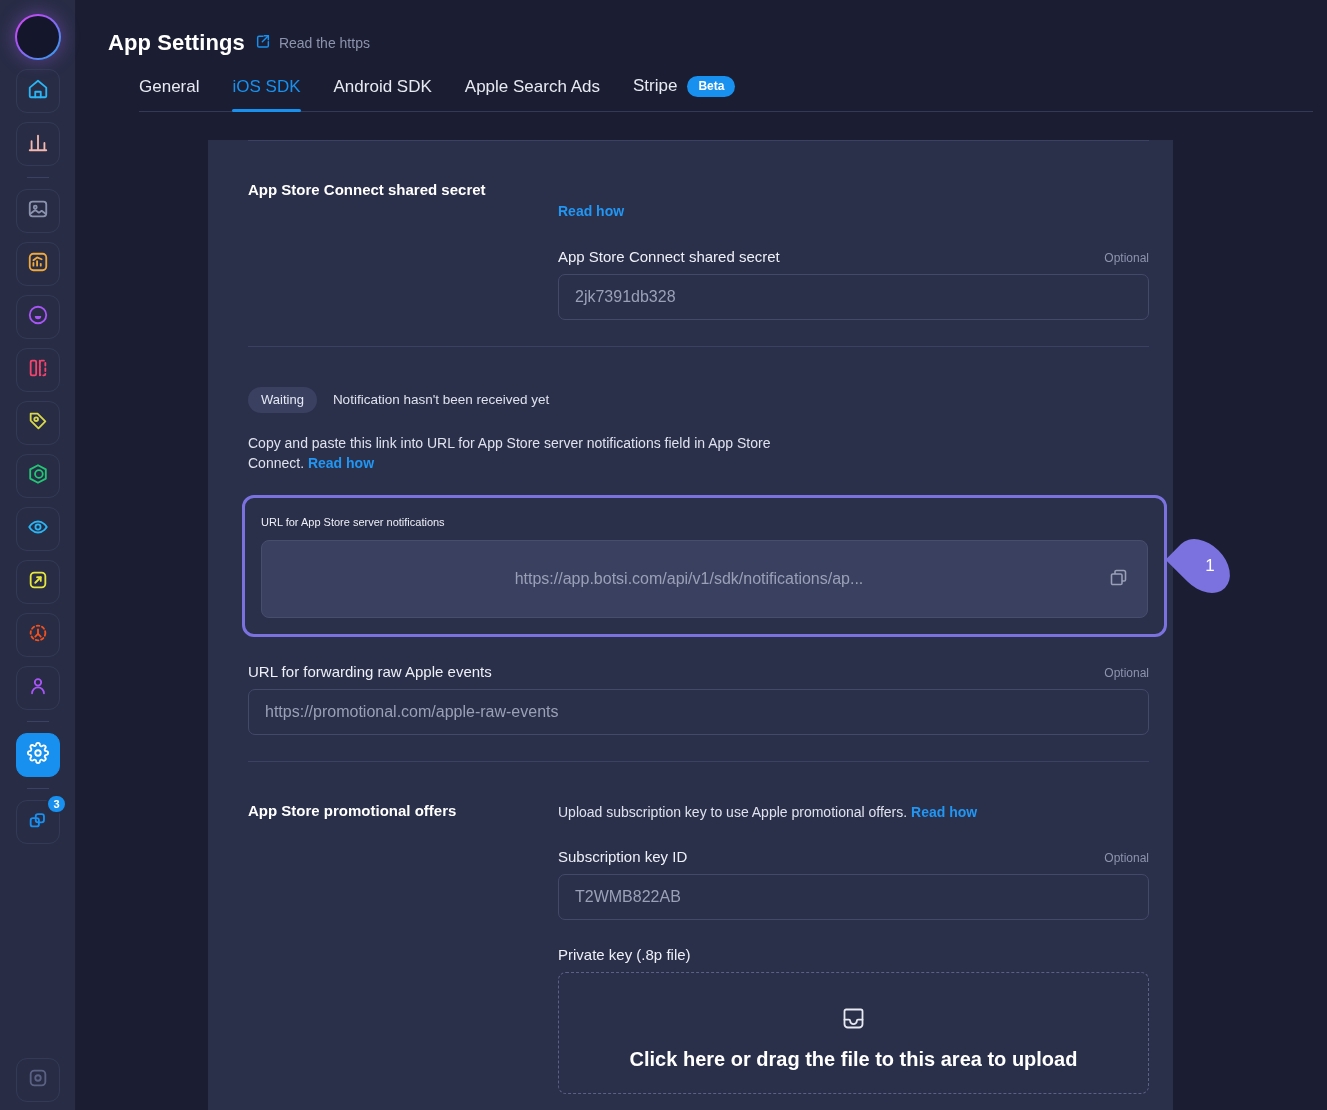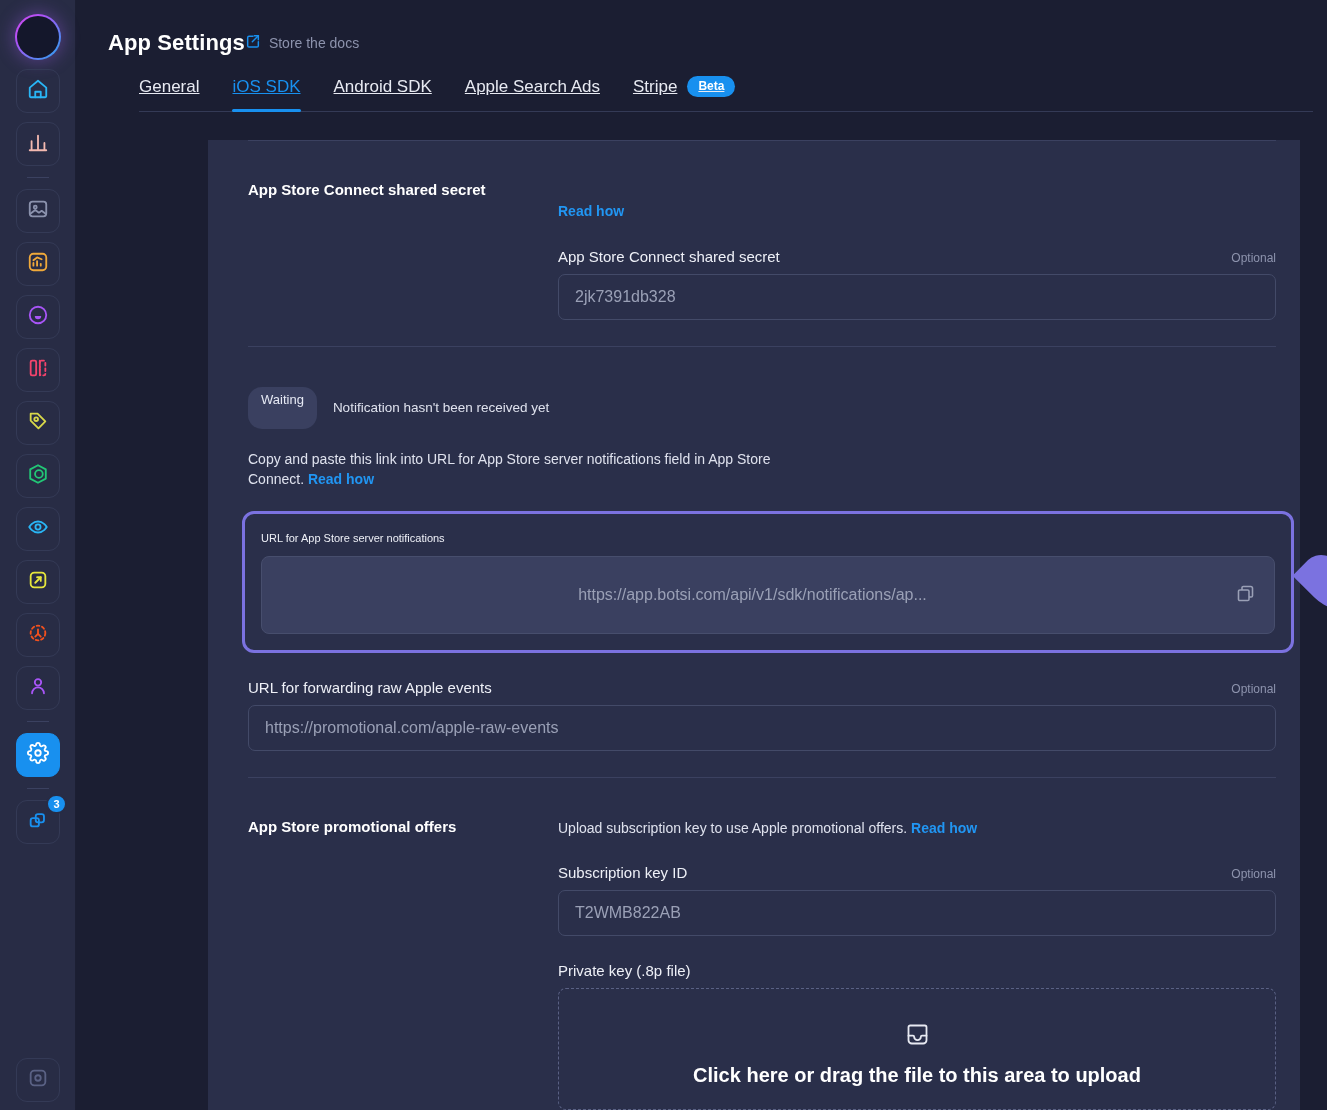"App Settings" #page-header { gap: none -> 10px }
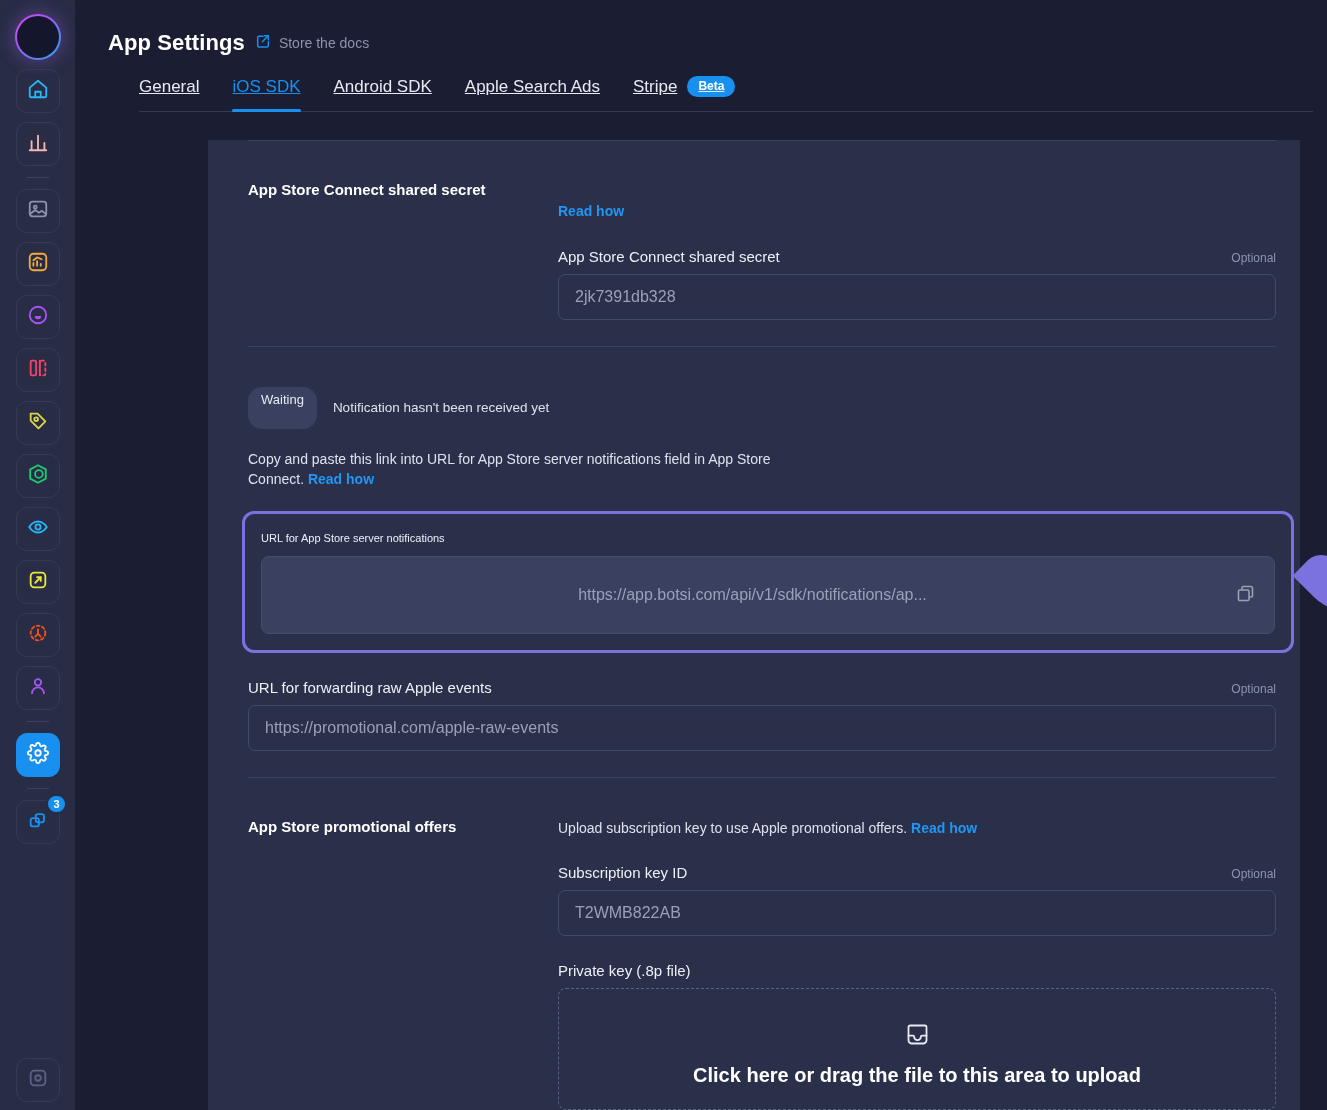"Store the docs" span { text: Store the docs -> Read the https }
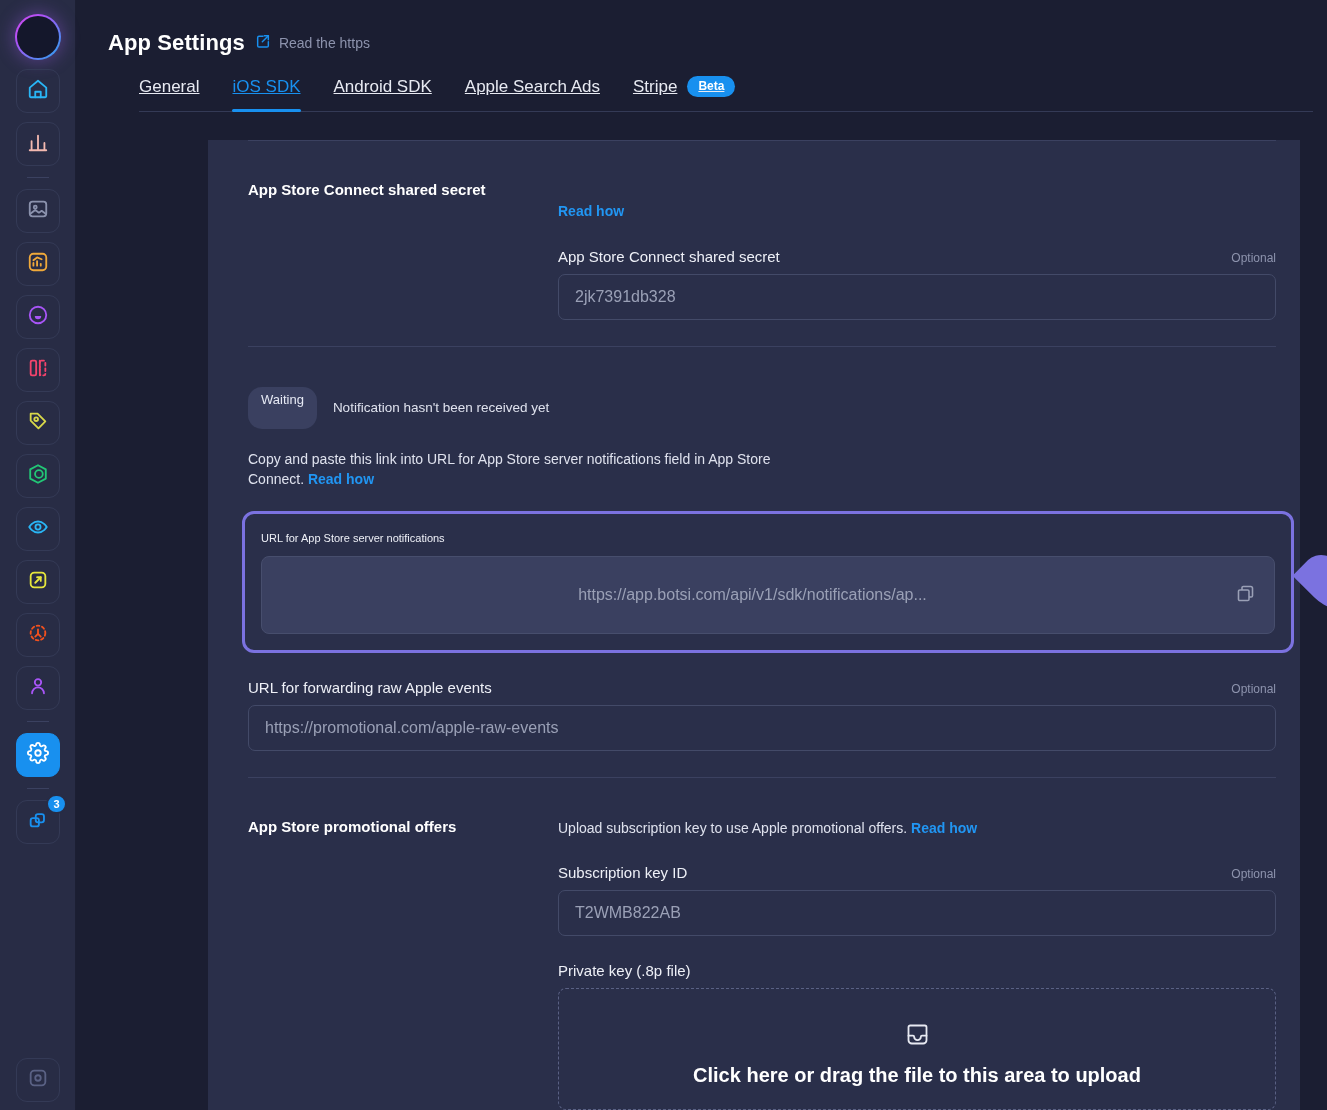"General" .tab { align-items: flex-end -> flex-start; text-decoration: underline -> none }
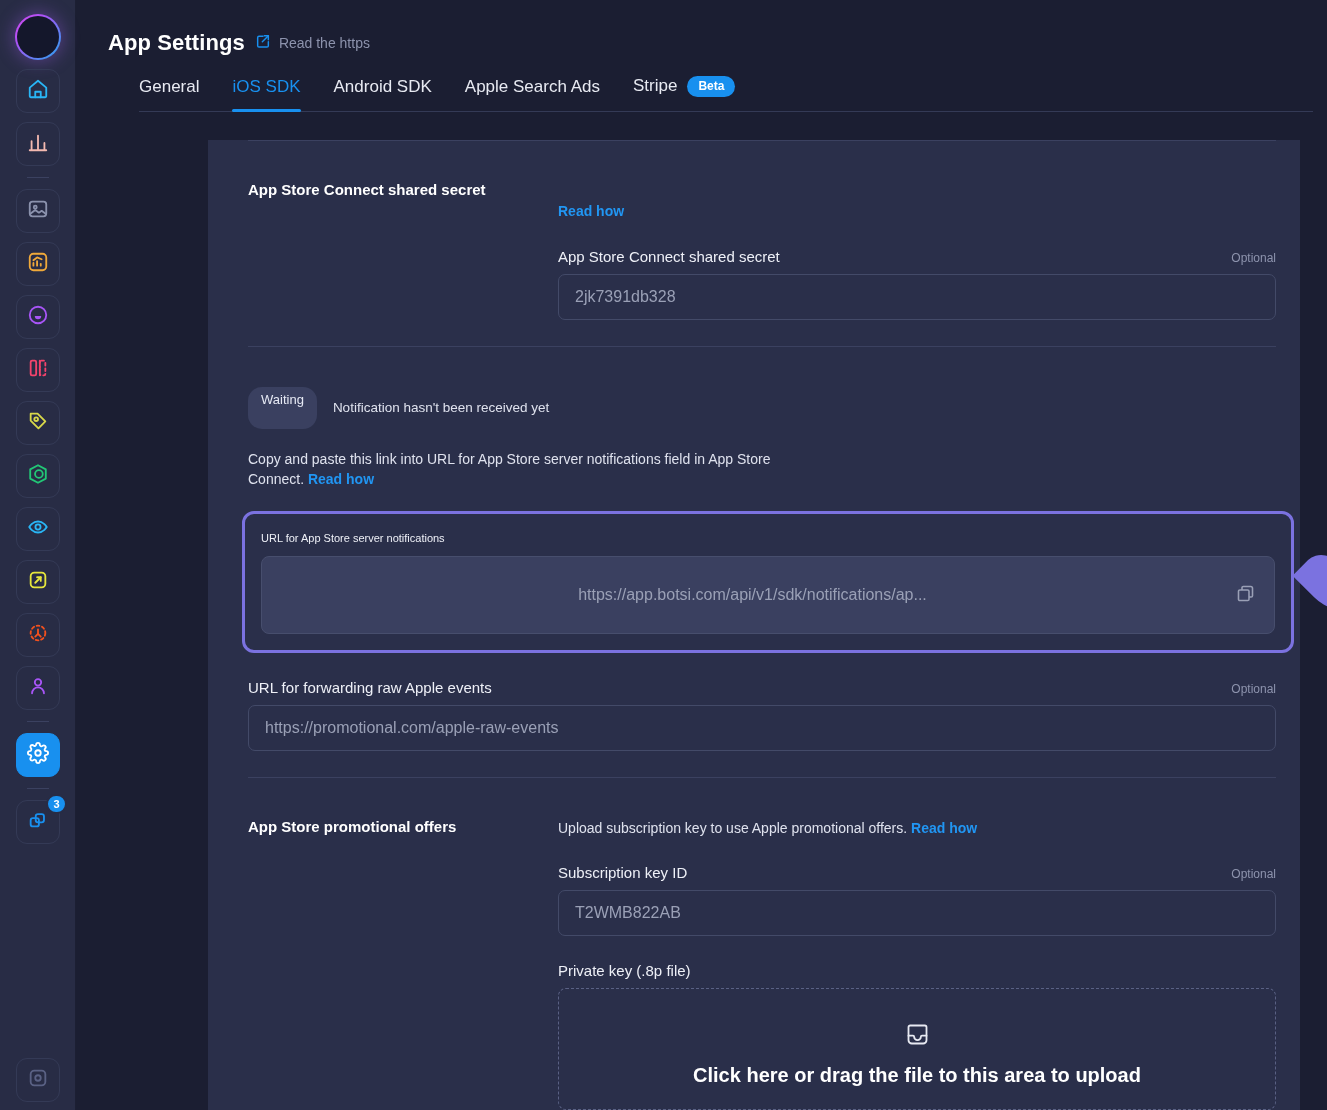"App Store Connect shared secret" #content-card { width: 1092px -> 965px }
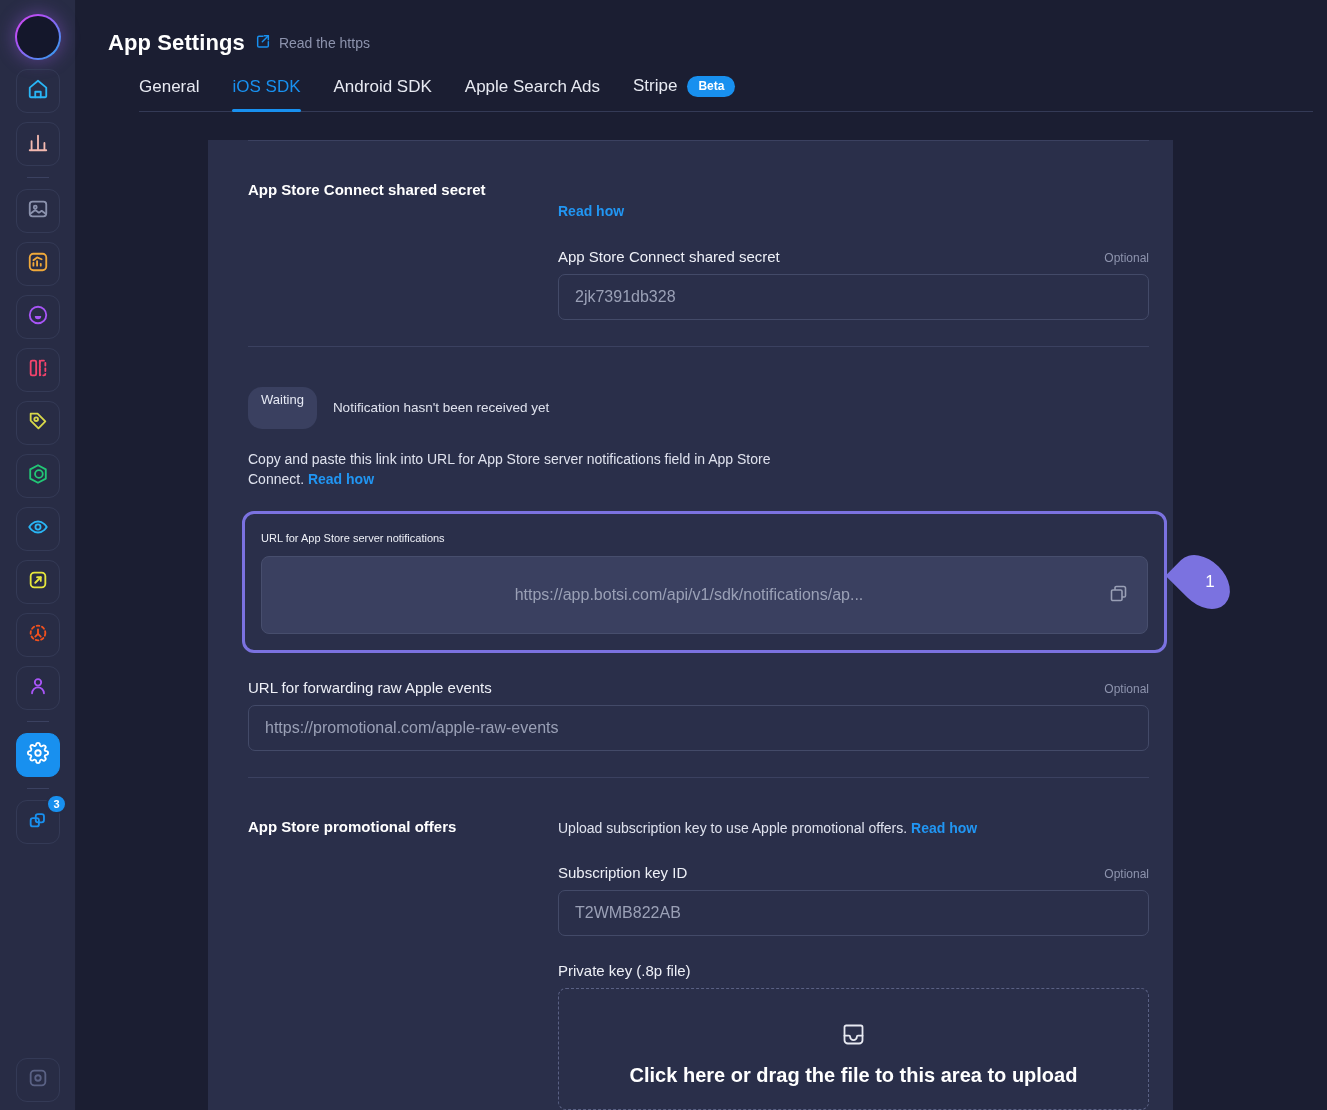"Waiting" .status-badge { padding: 5px 13px 22px -> 5px 13px 6px }
